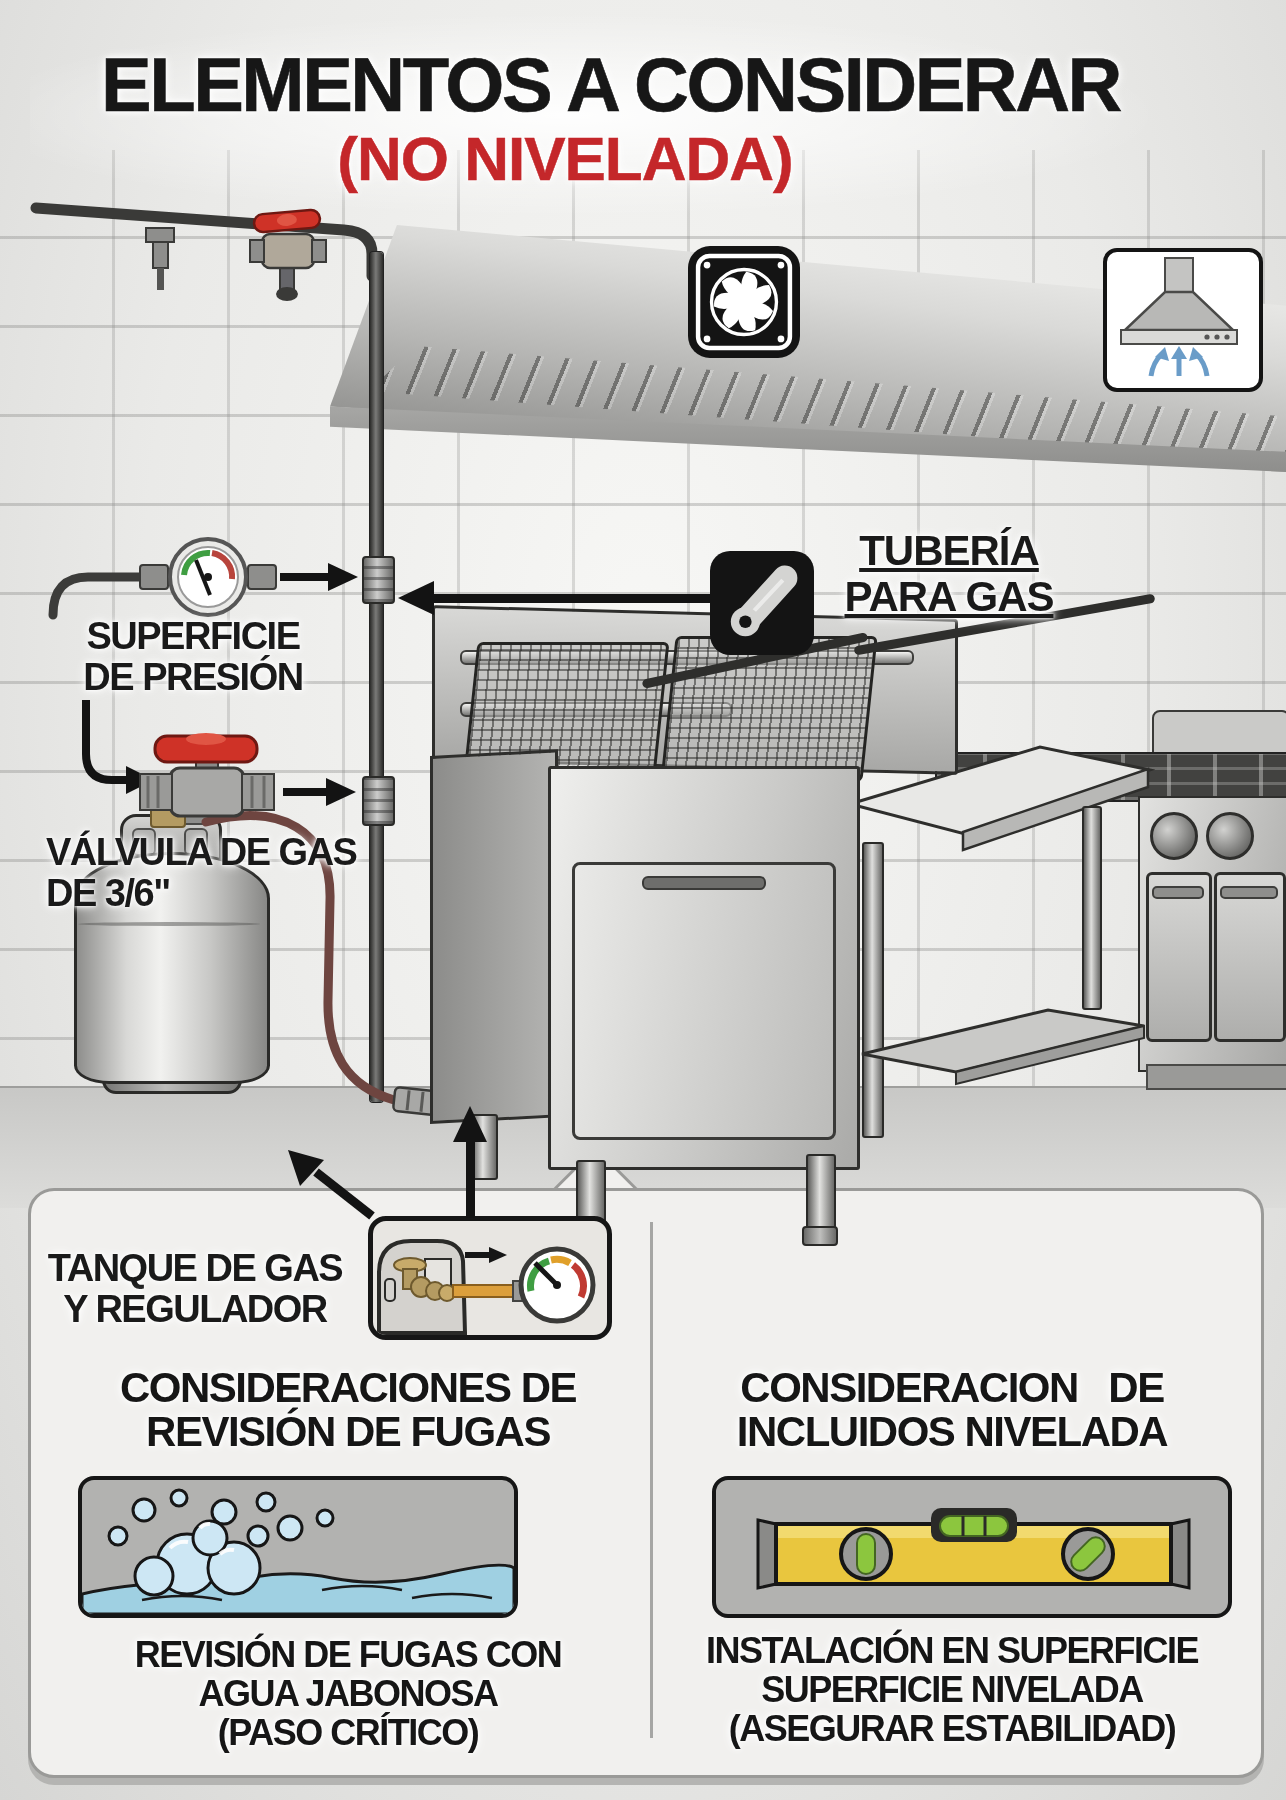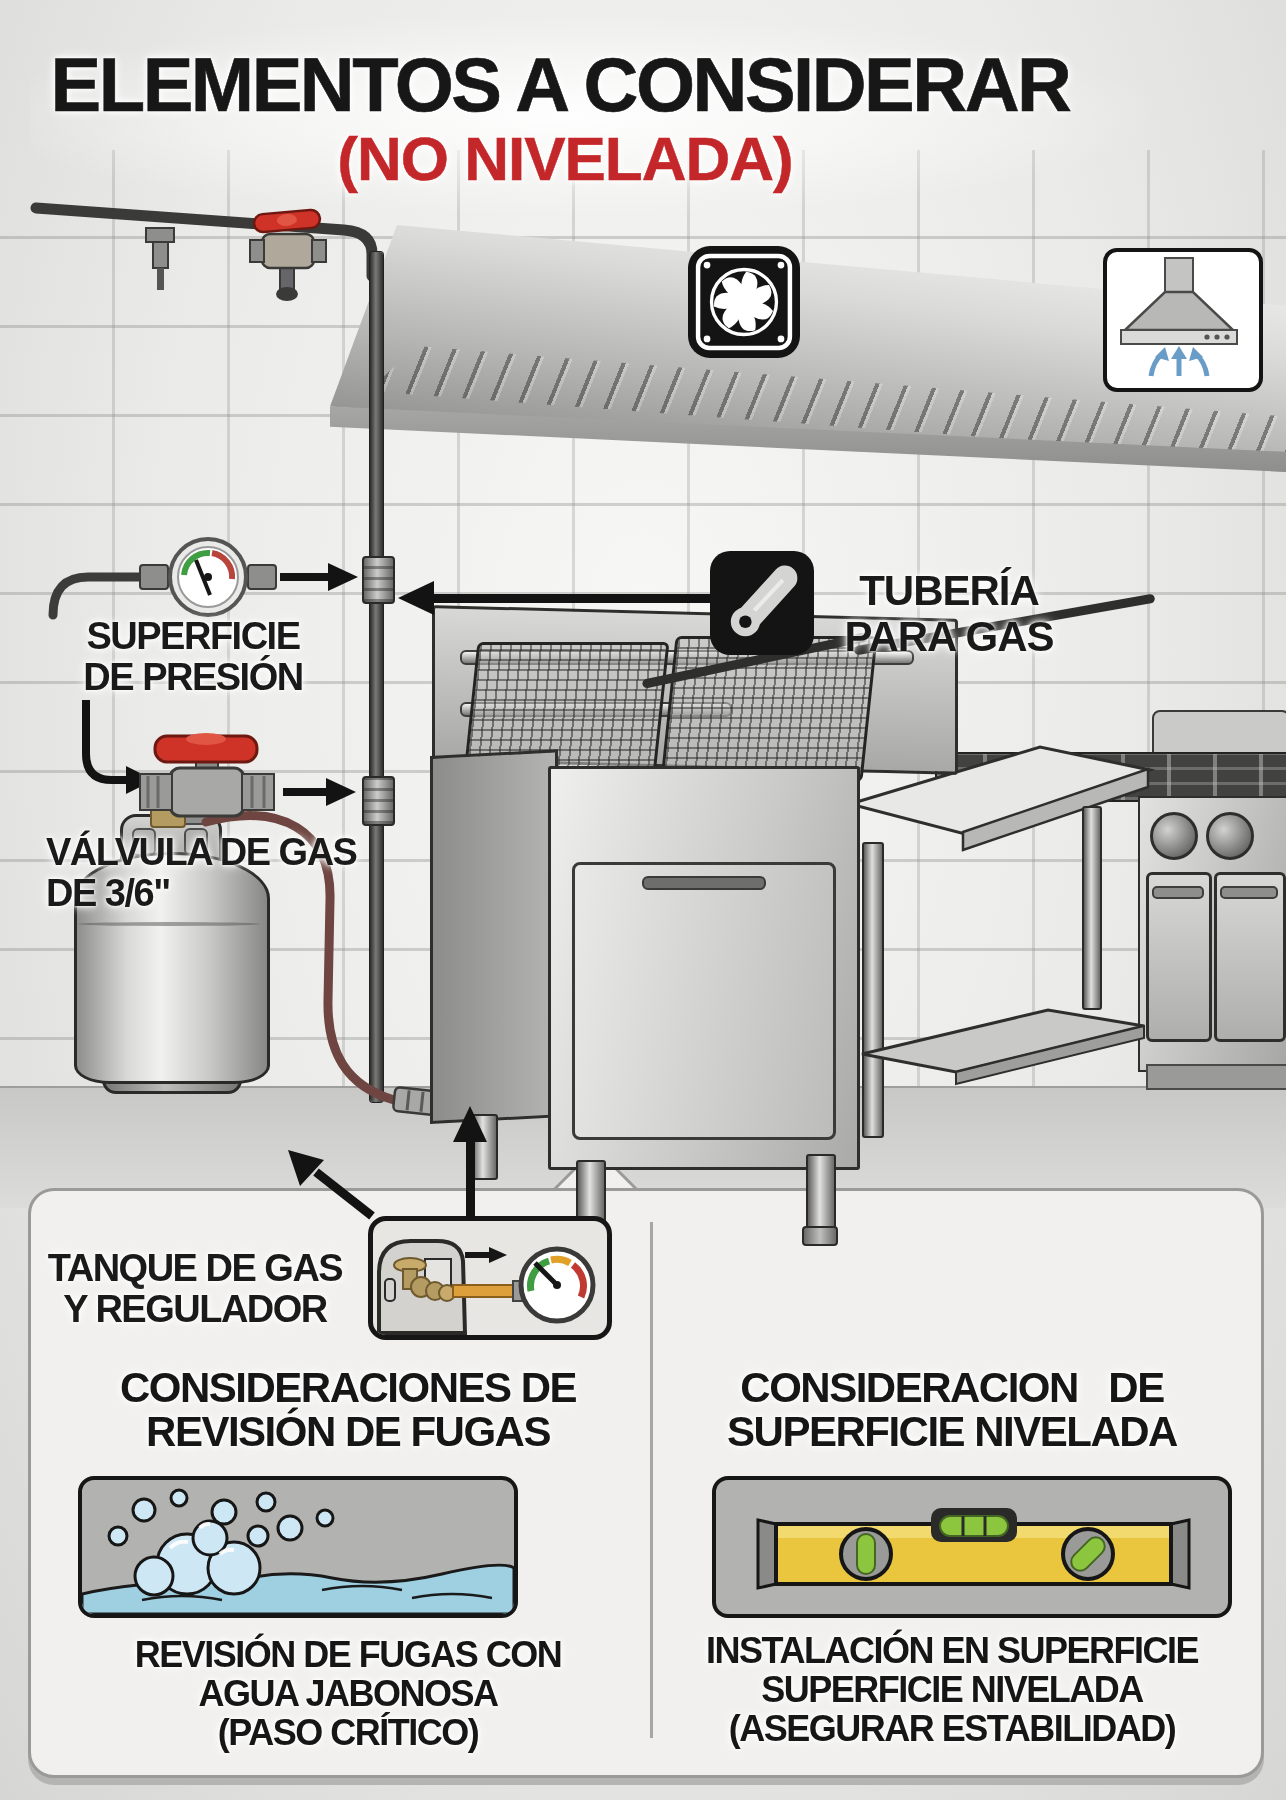"ELEMENTOS A CONSIDERAR" #title1 { text-align: none -> right }
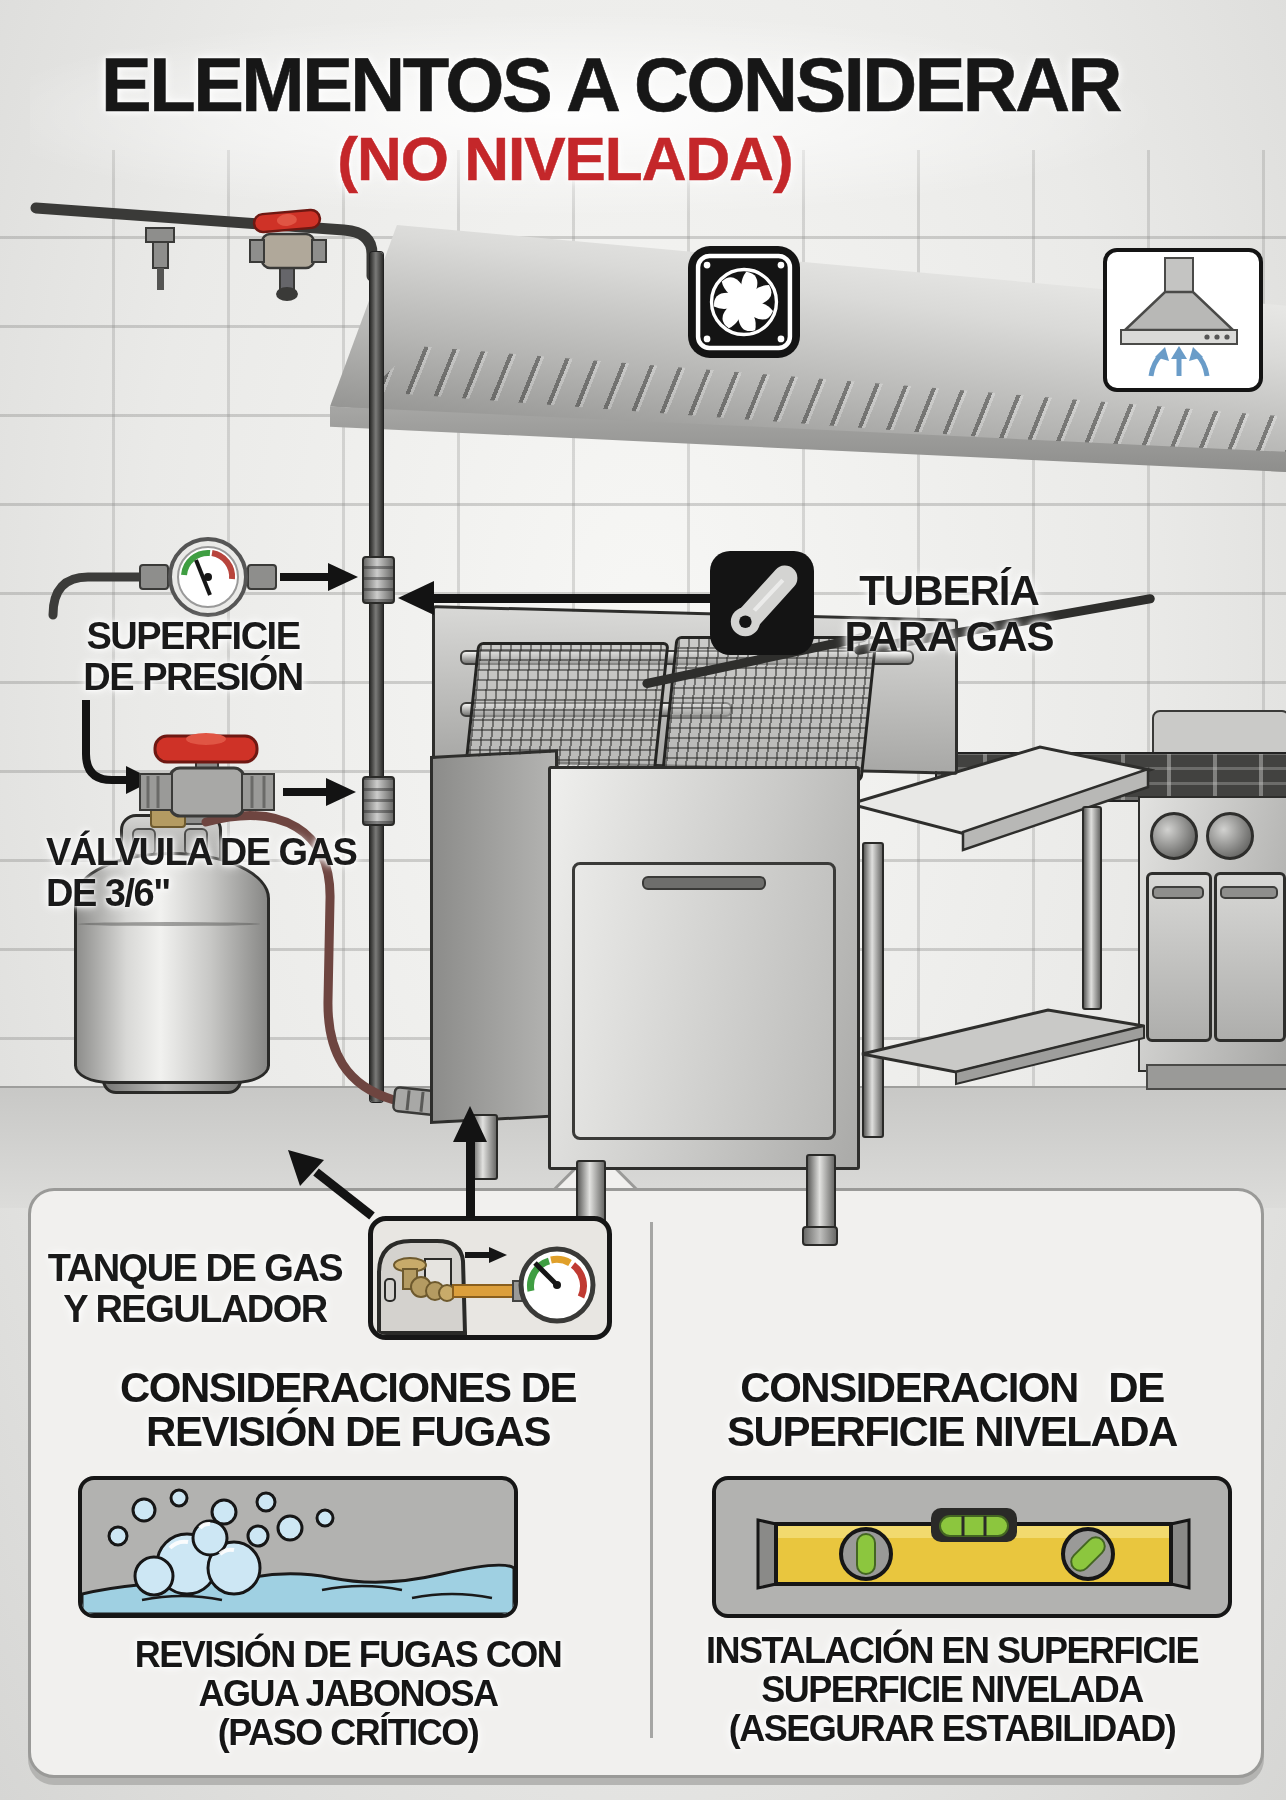"TUBERÍA" #tuberia-label { text-decoration: none -> underline; top: 568px -> 528px }
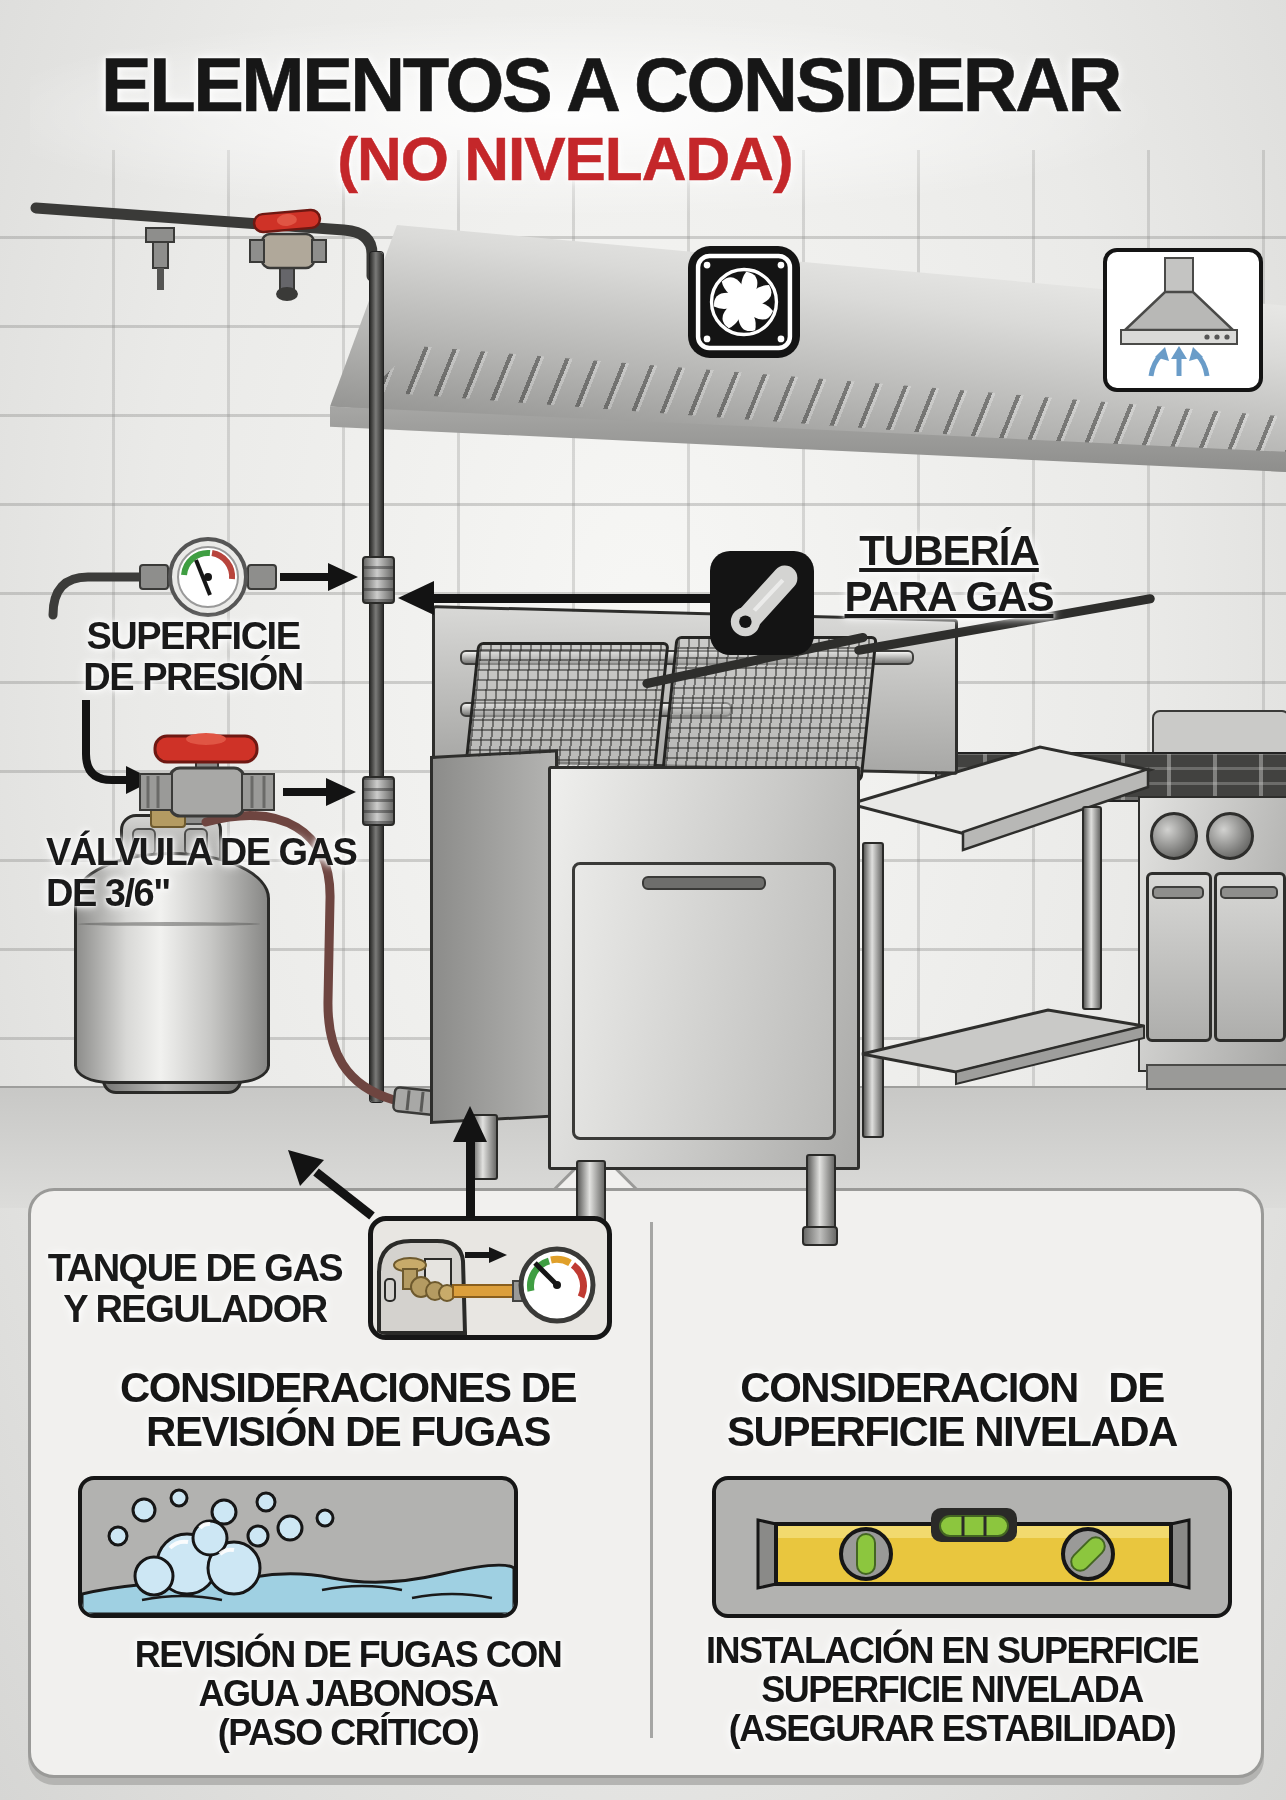"CONSIDERACION DE" div.lbl { text: SUPERFICIE -> INCLUIDOS }
